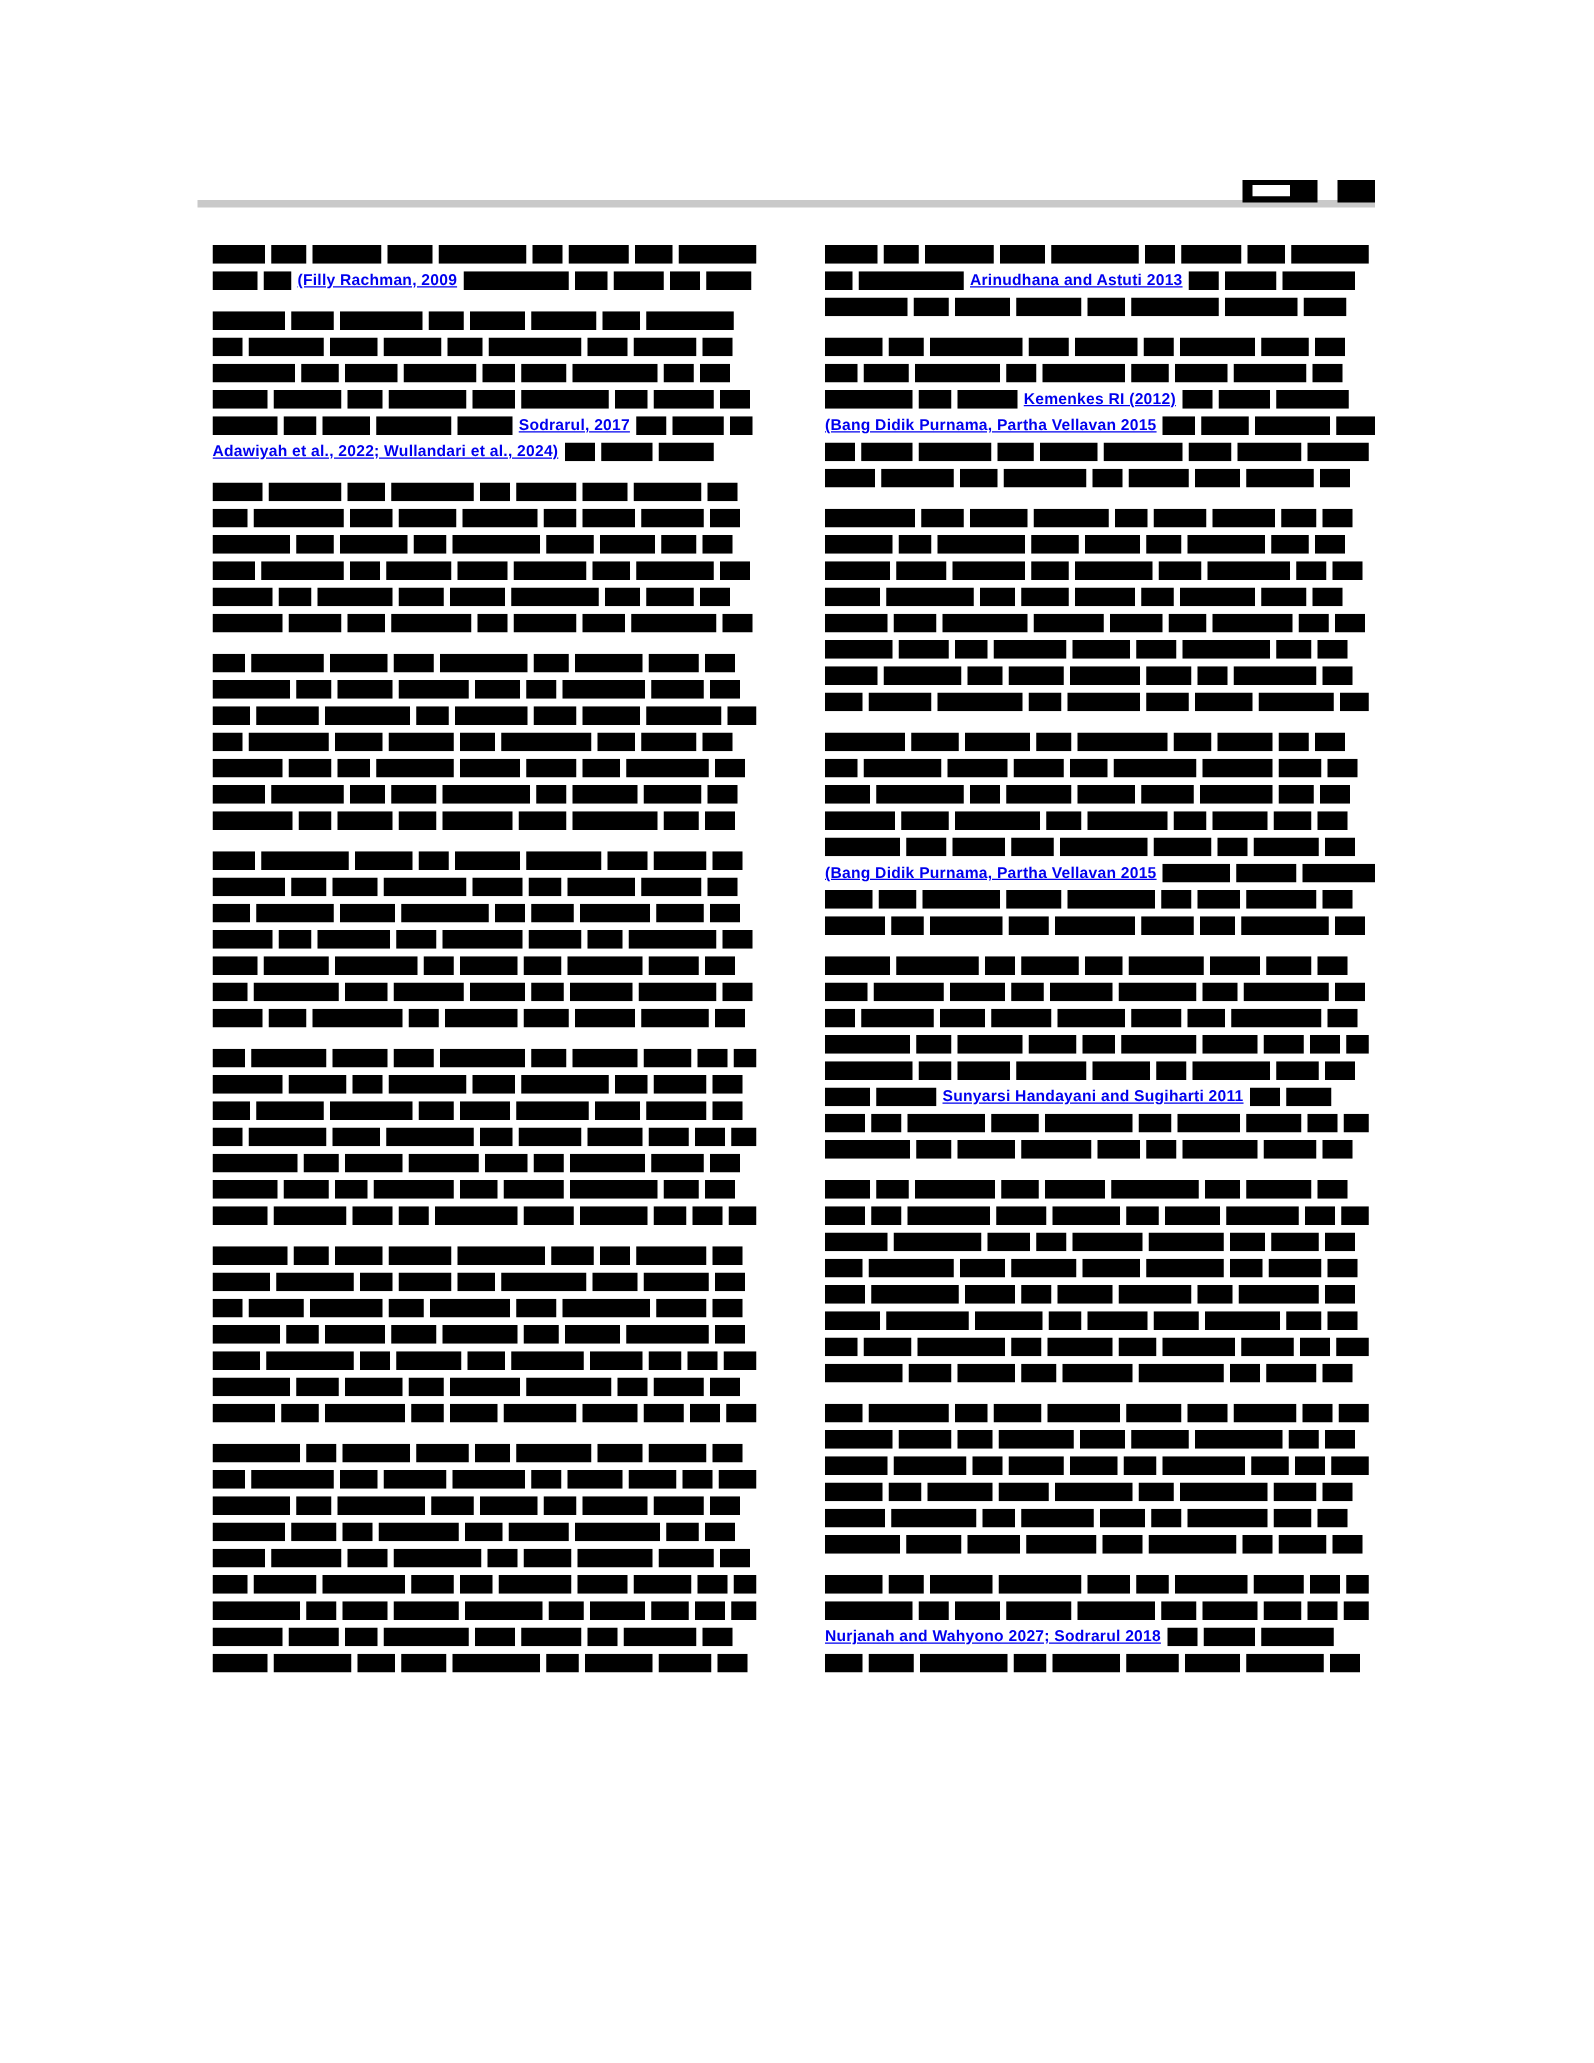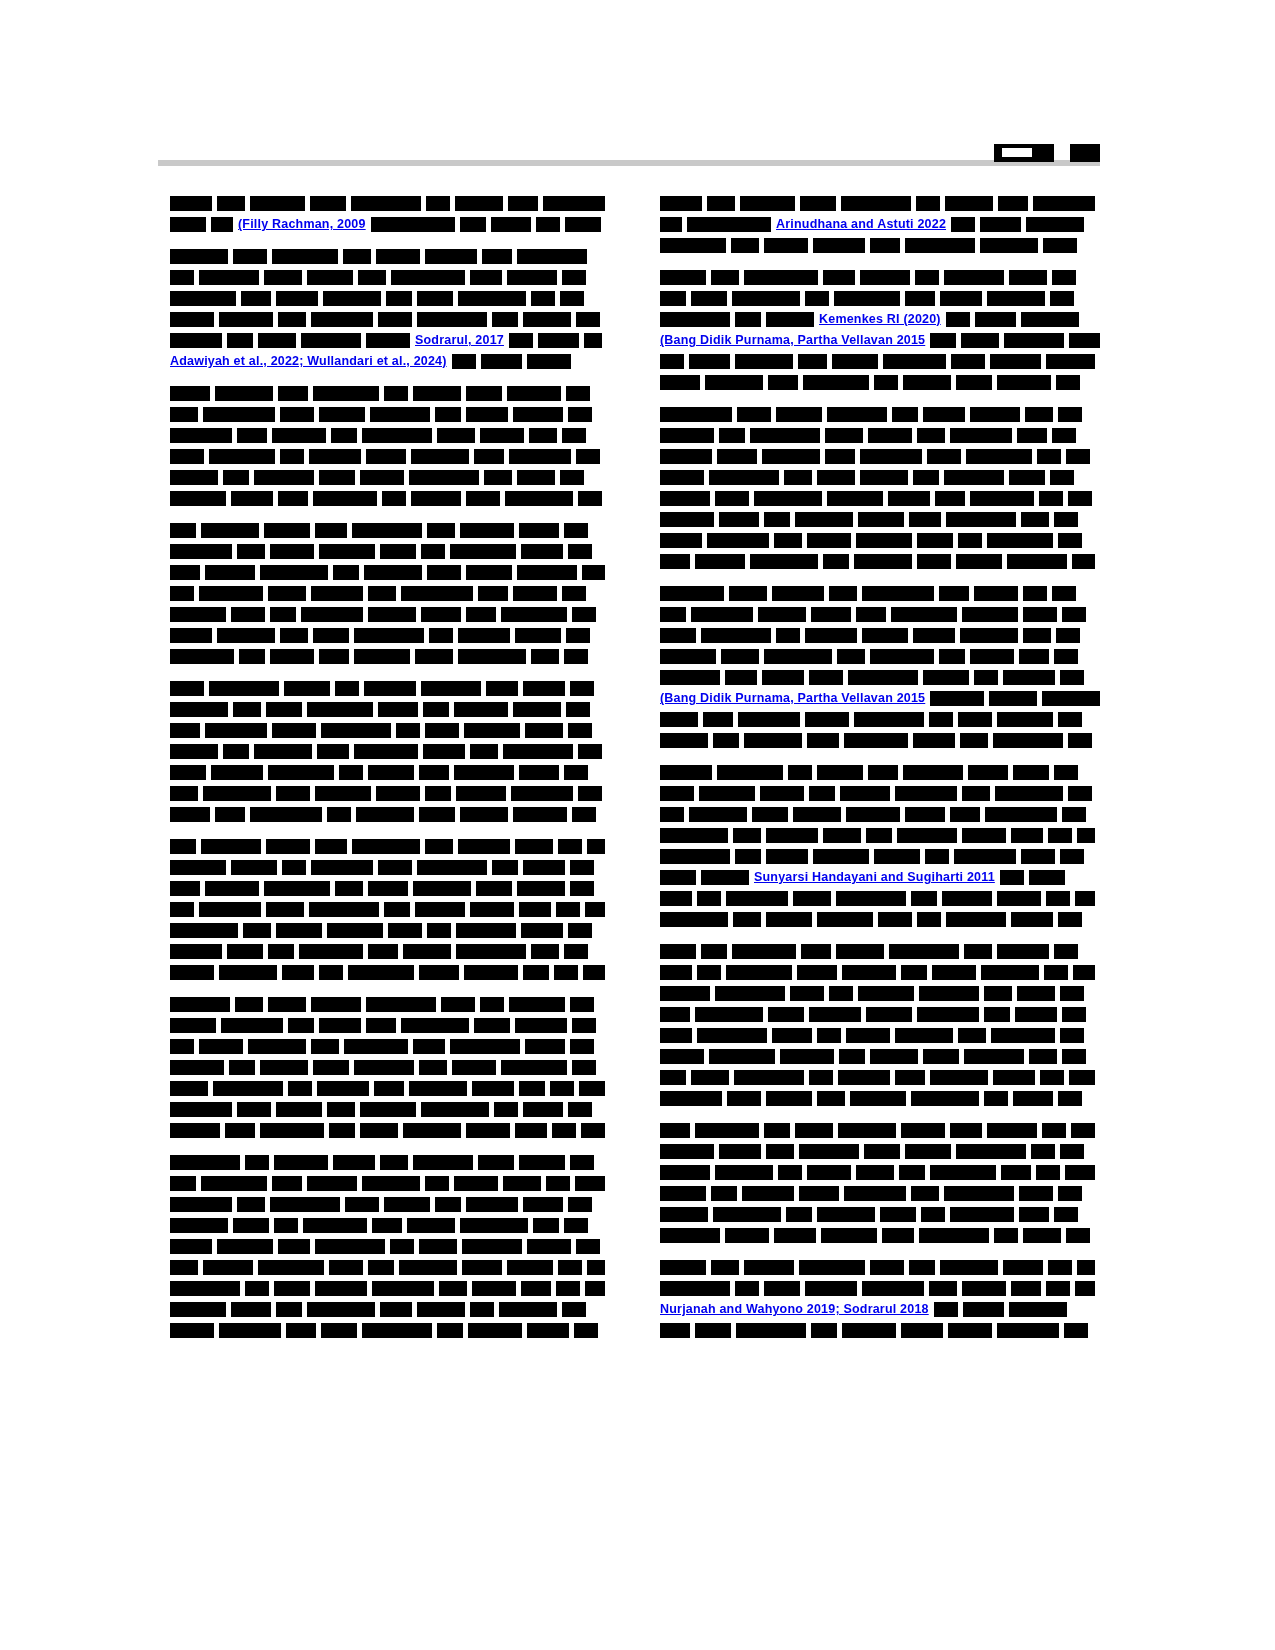"Arinudhana and Astuti 2022" span.cite { text: 2022 -> 2013 }
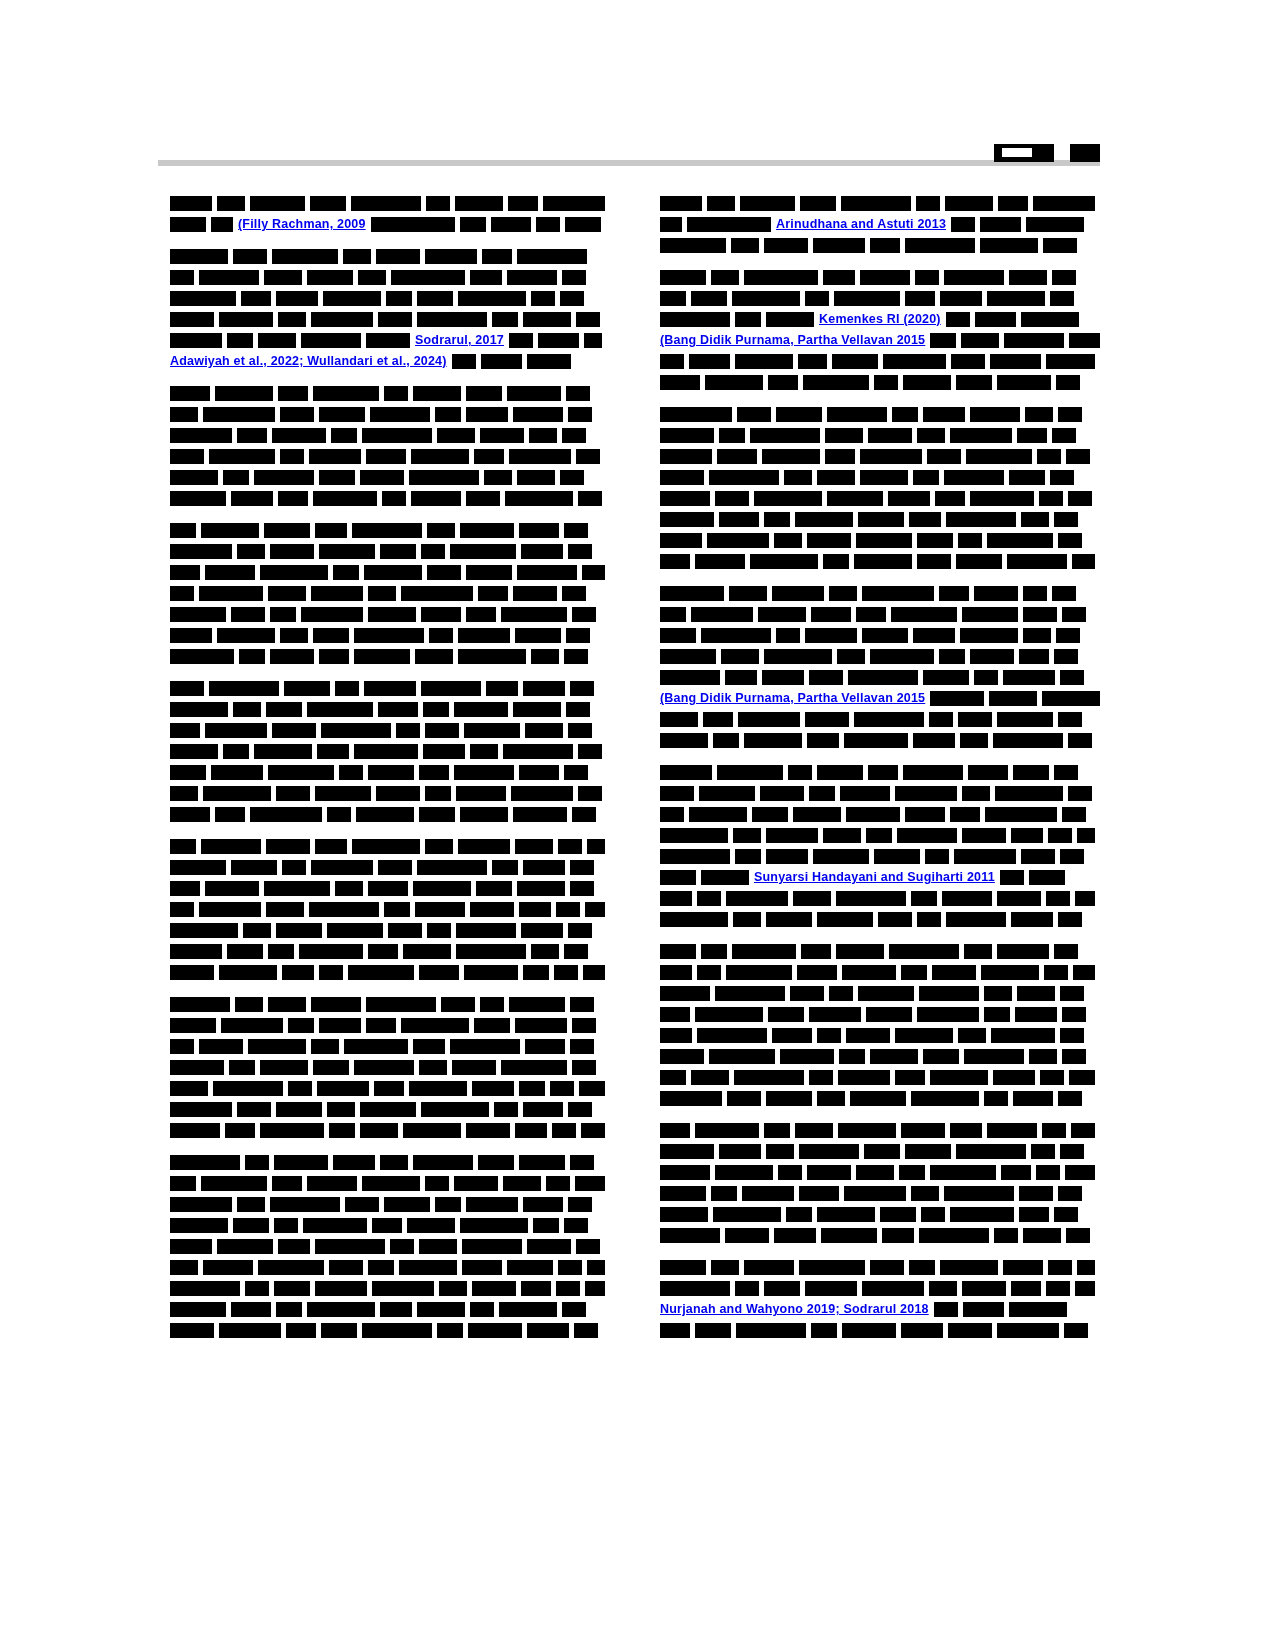"Kemenkes RI (2020)" span.cite { text: 2020 -> 2012 }
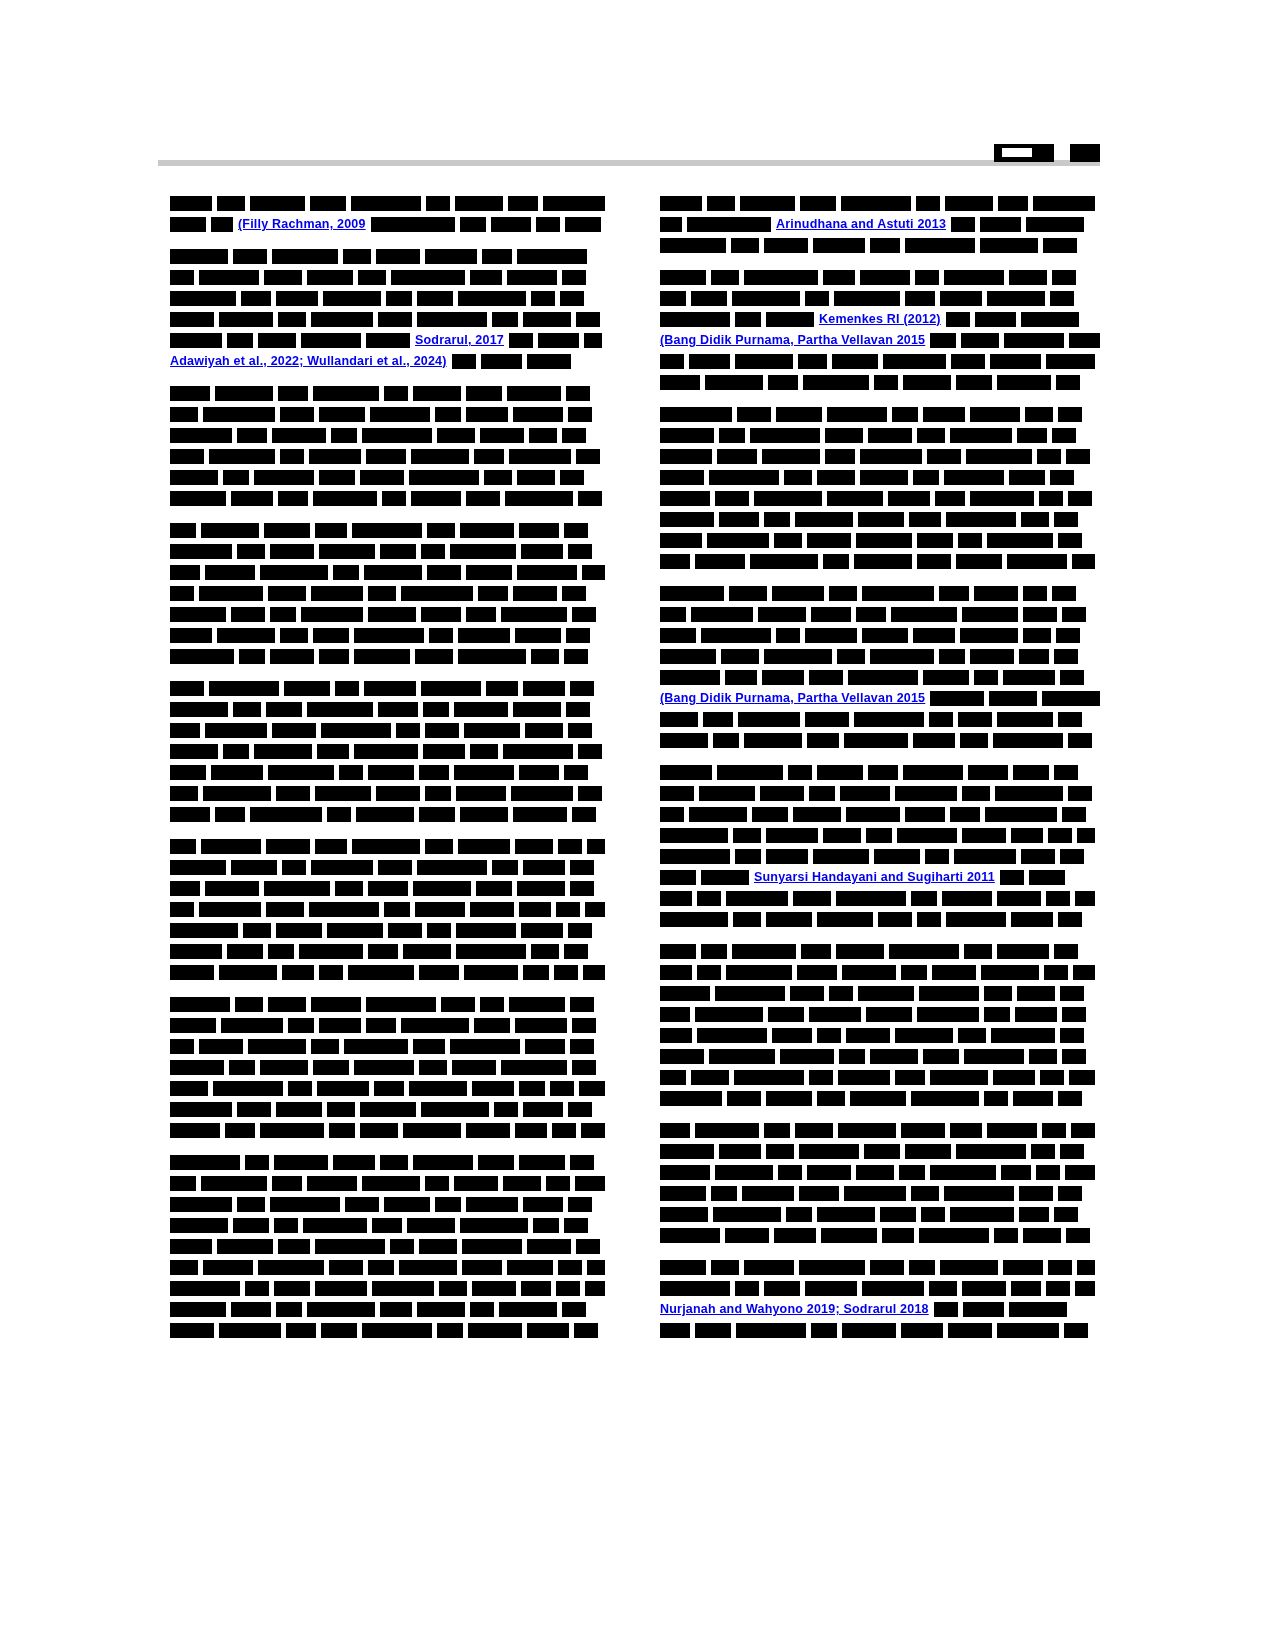"Nurjanah and Wahyono 2019; Sodrarul" span.cite { text: 2019 -> 2027 }
